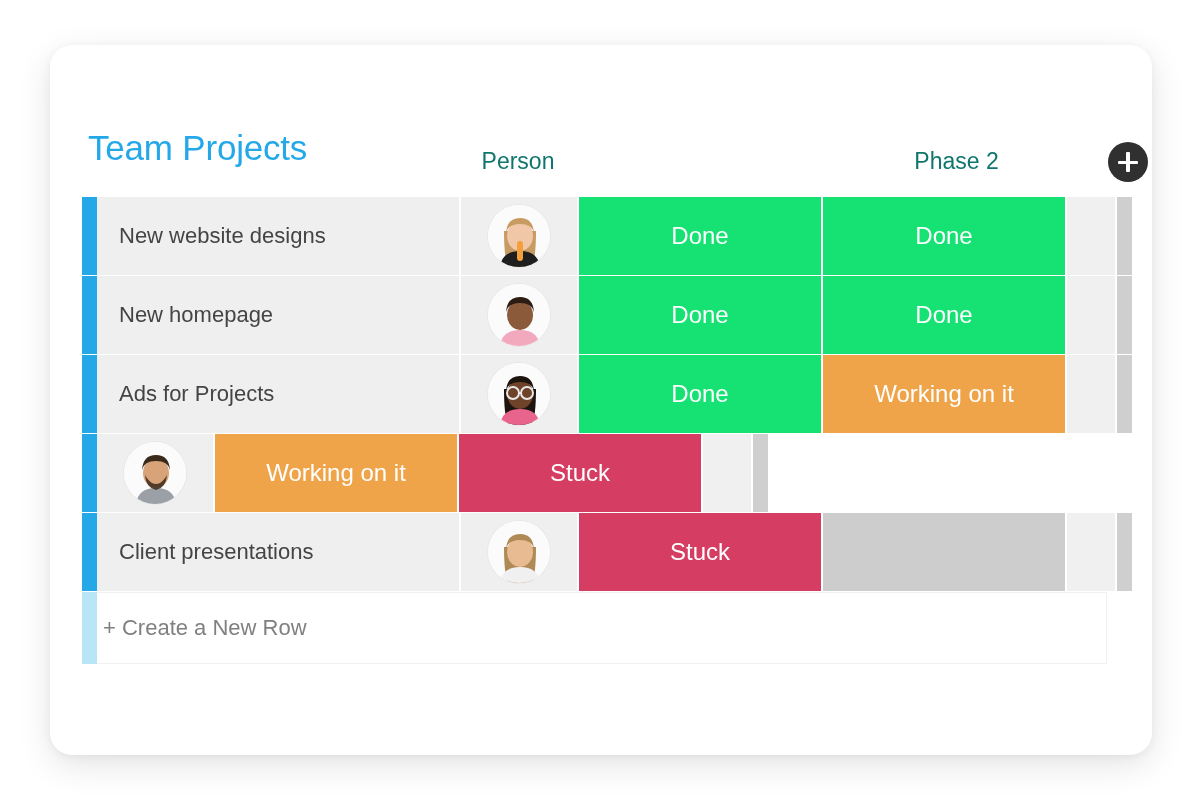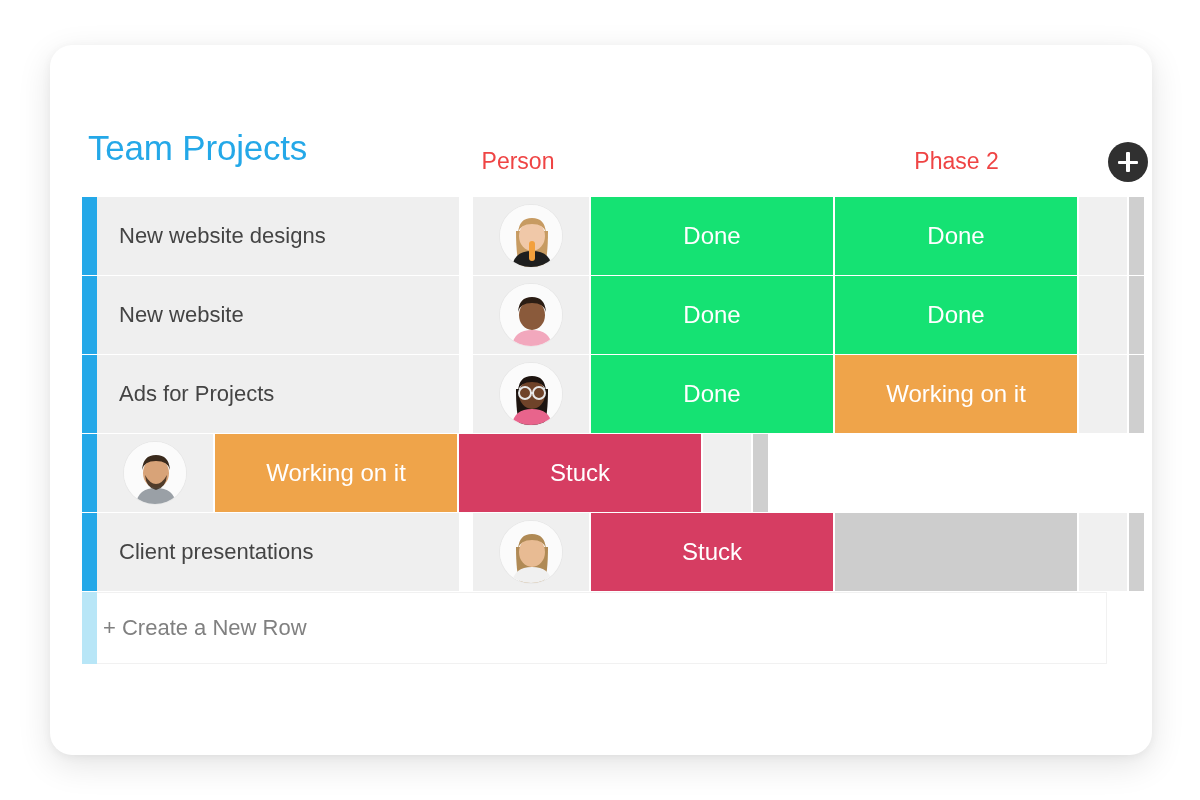"Person" .col-head { color: #ef4444 -> #0f766e }
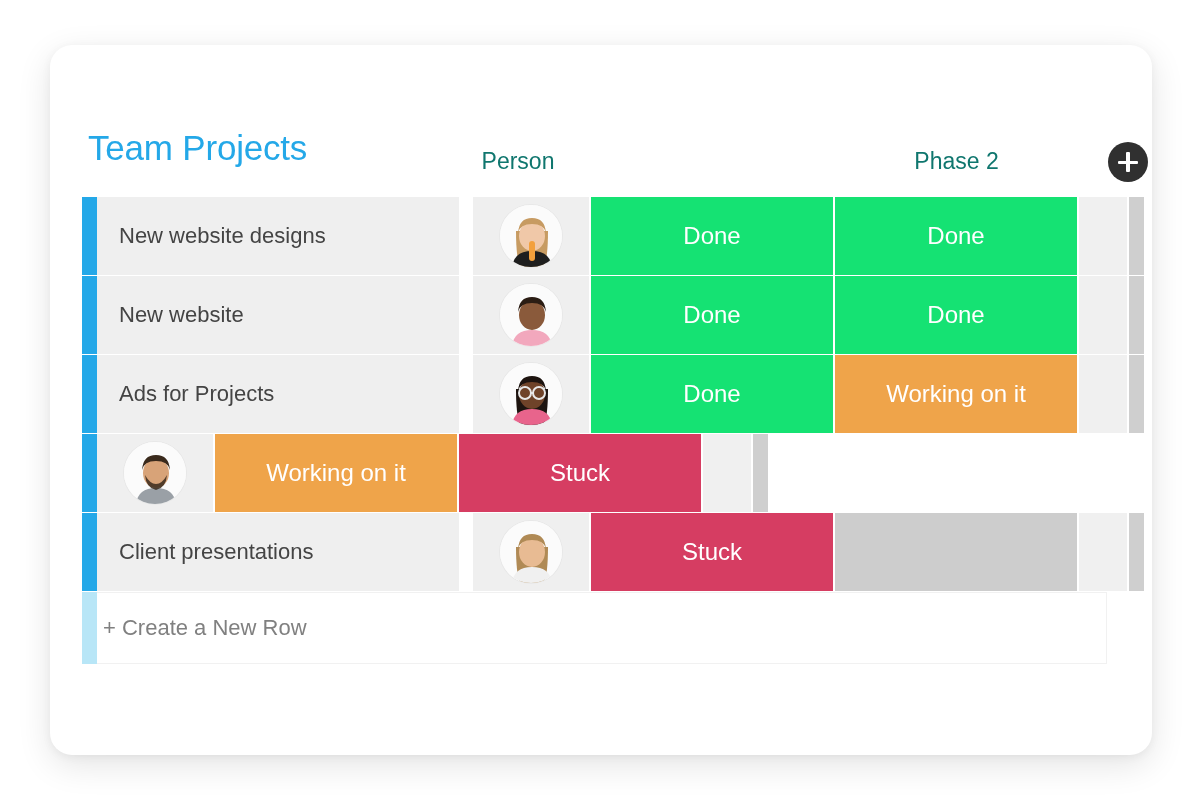"New website designs" .cell-name { margin-right: 14px -> 2px }
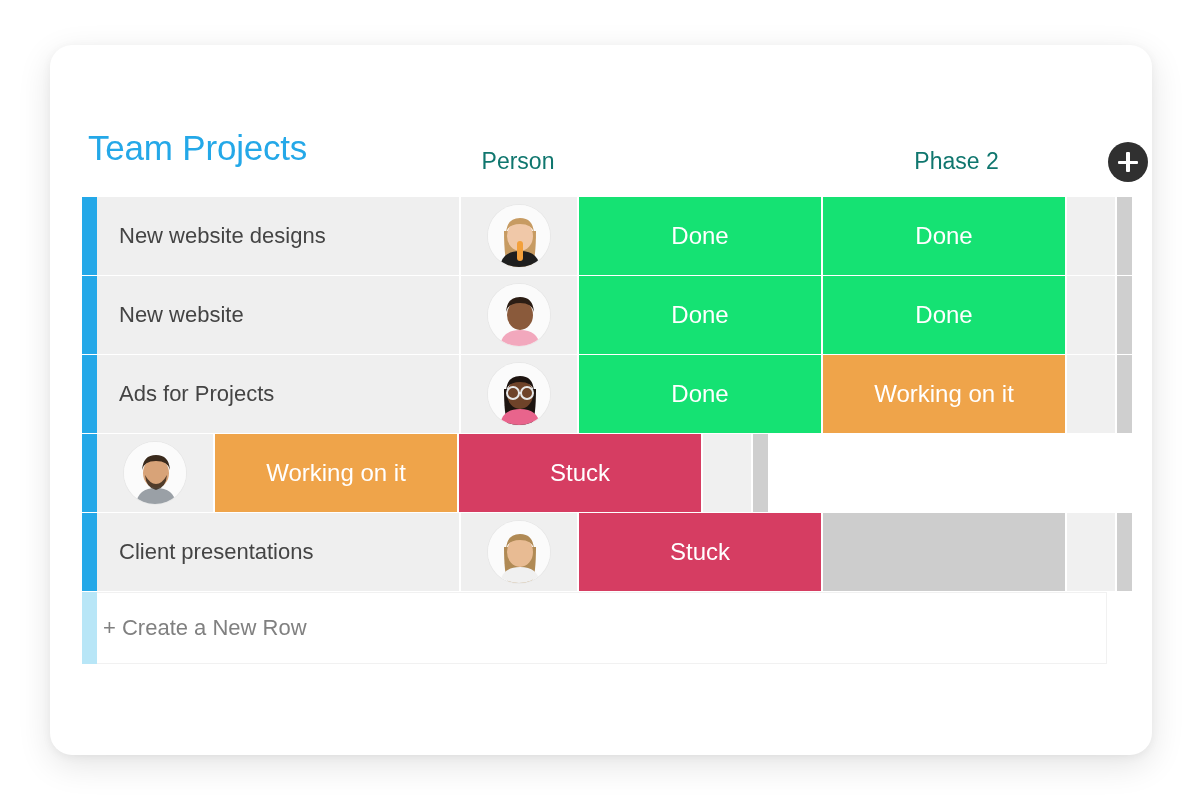"New website" div.cell-name { text: website -> homepage }
